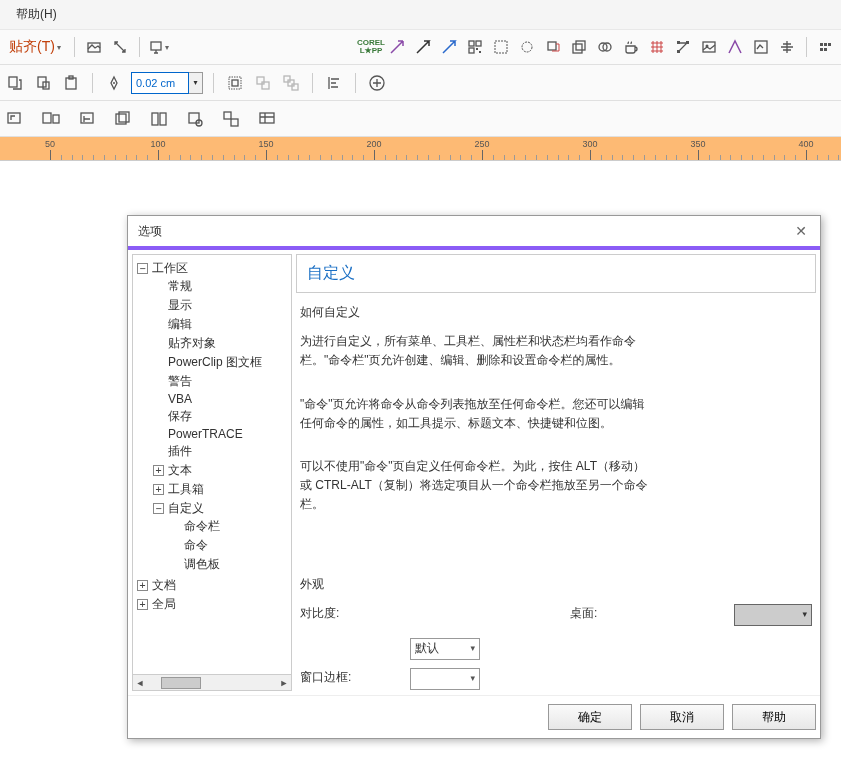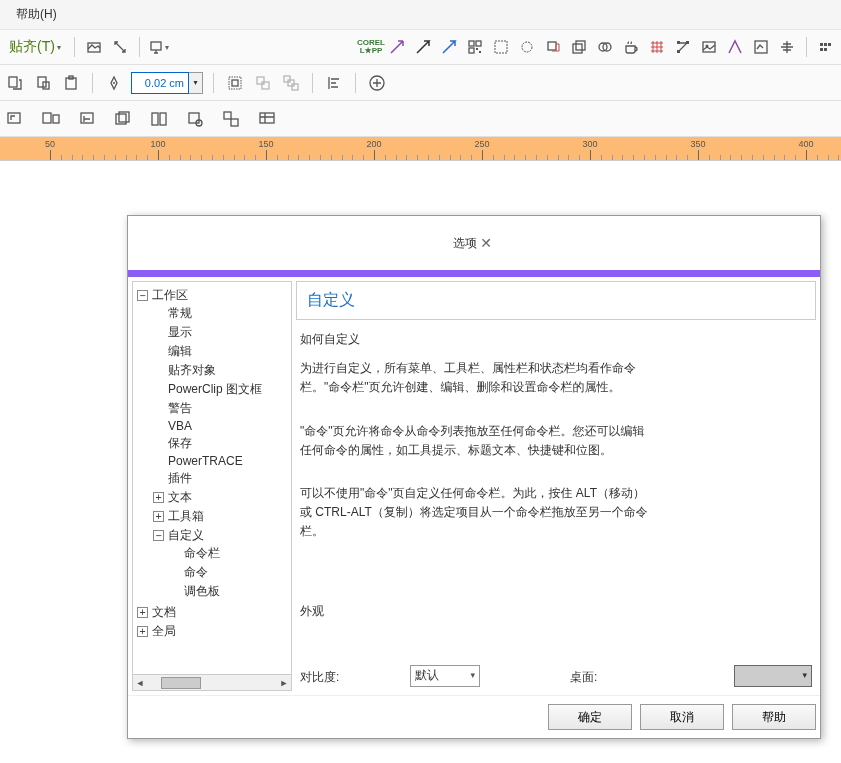"贴齐(T)" .tool-btn { color: #4d7c0f -> #c2410c }
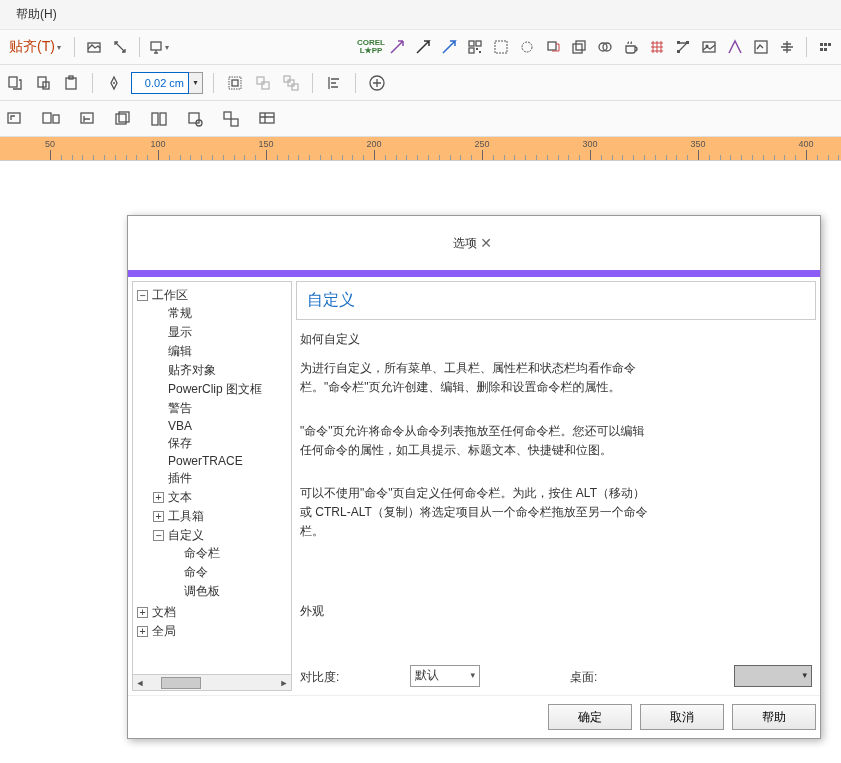"0.02 cm" .input-num { text-align: right -> none }
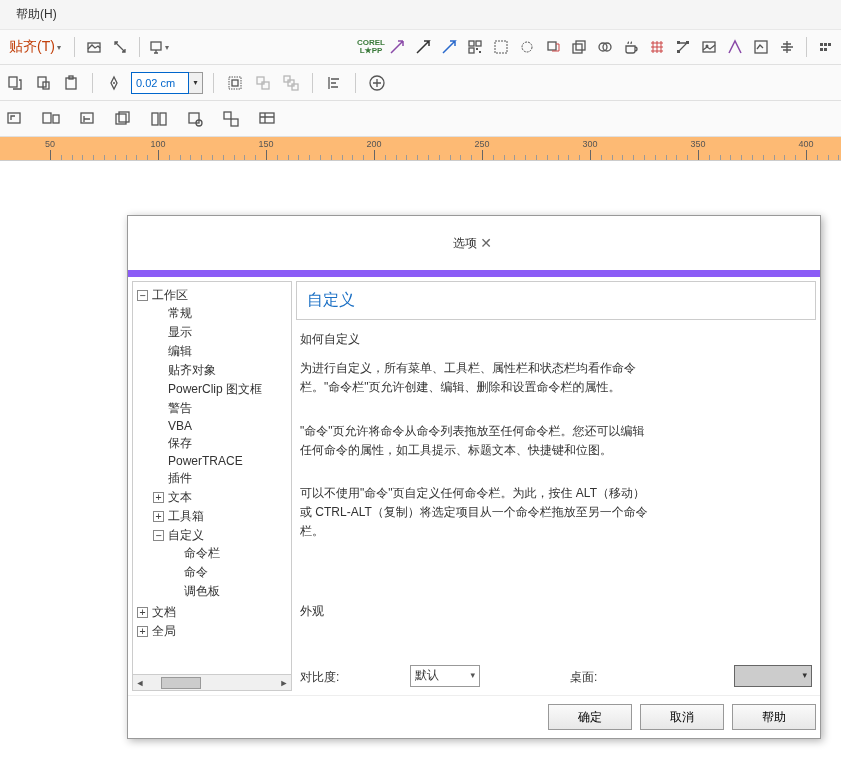"选项" .dialog-title { border-bottom: 7px solid #8b5cf6 -> 4px solid #8b5cf6; justify-content: center -> space-between; padding: 18px 10px -> 6px 10px }
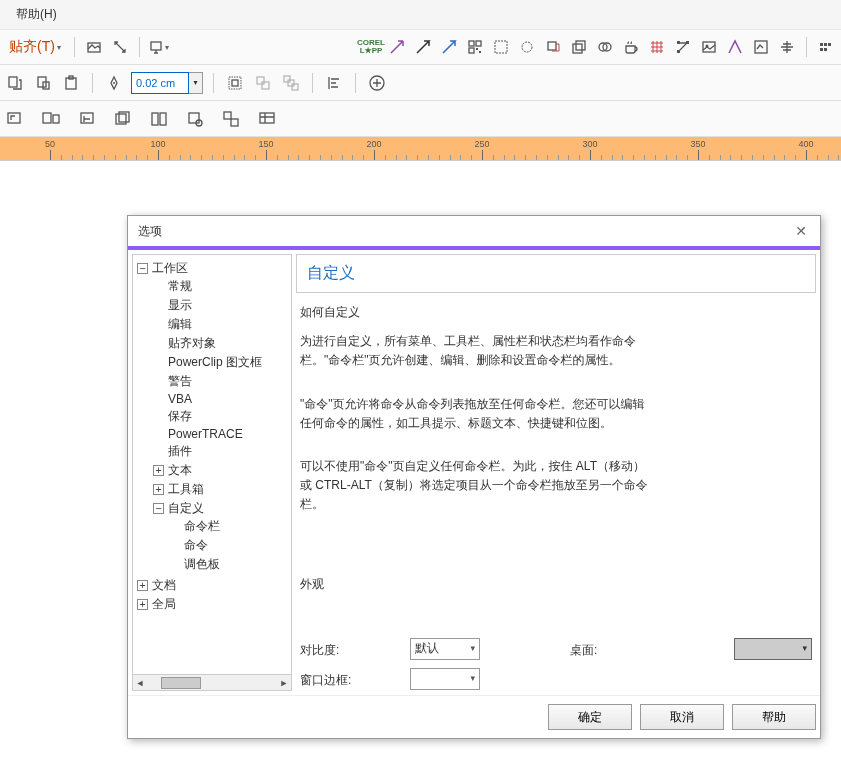"对比度:" .form-row { align-items: flex-end -> flex-start }
